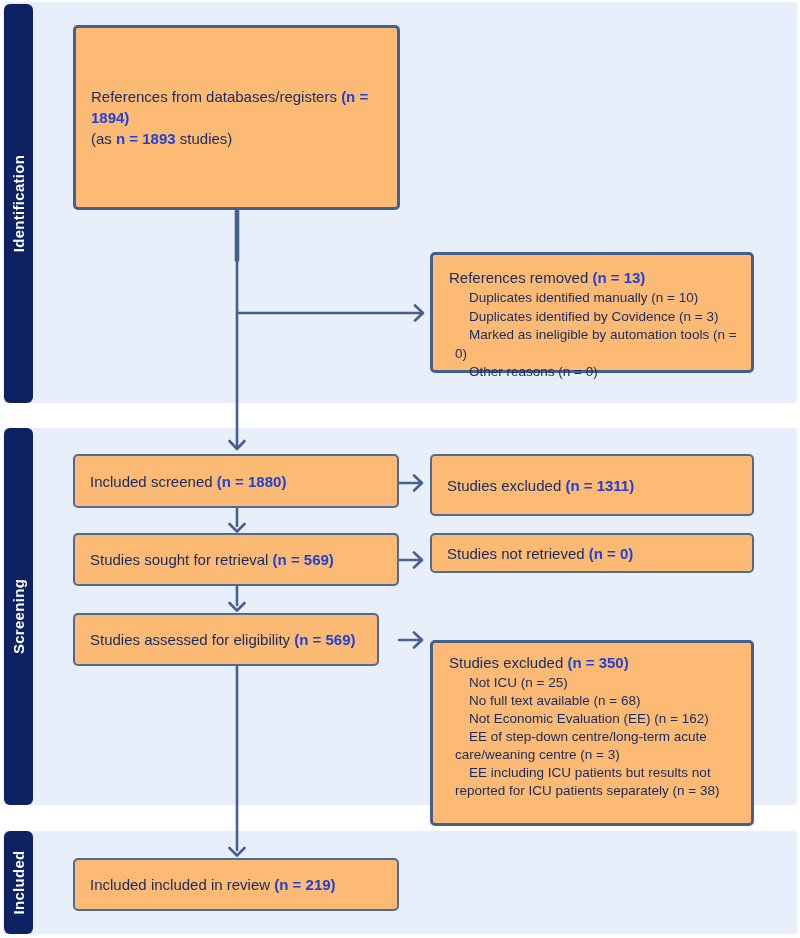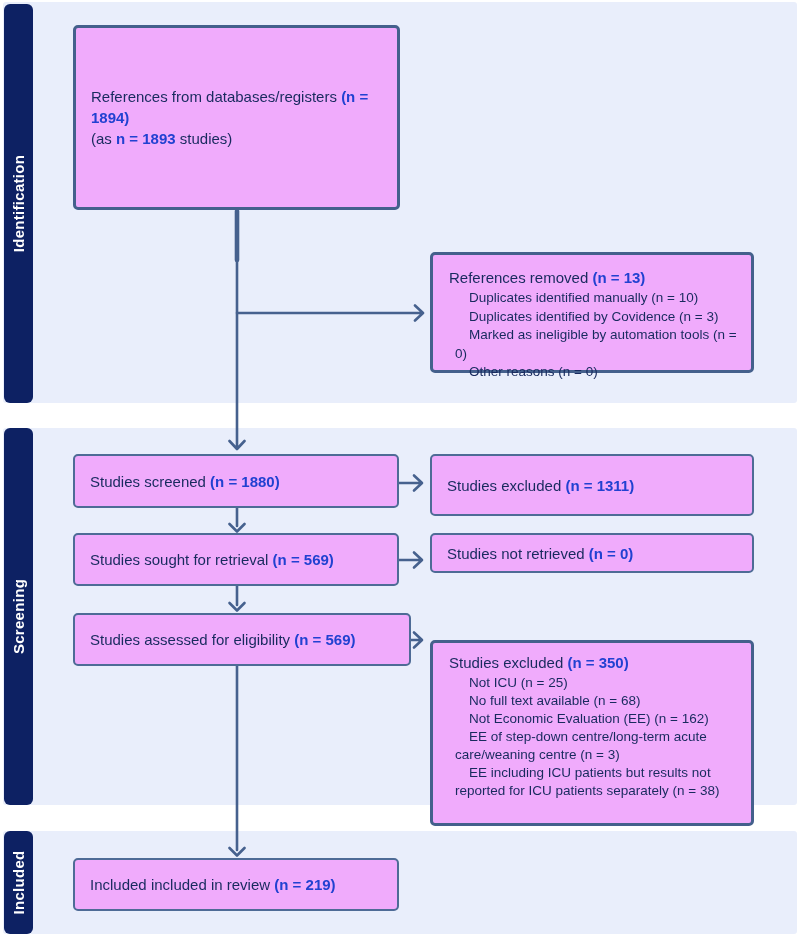"References from databases/registers (n =" .node { background: #f0abfc -> #fdba74 }
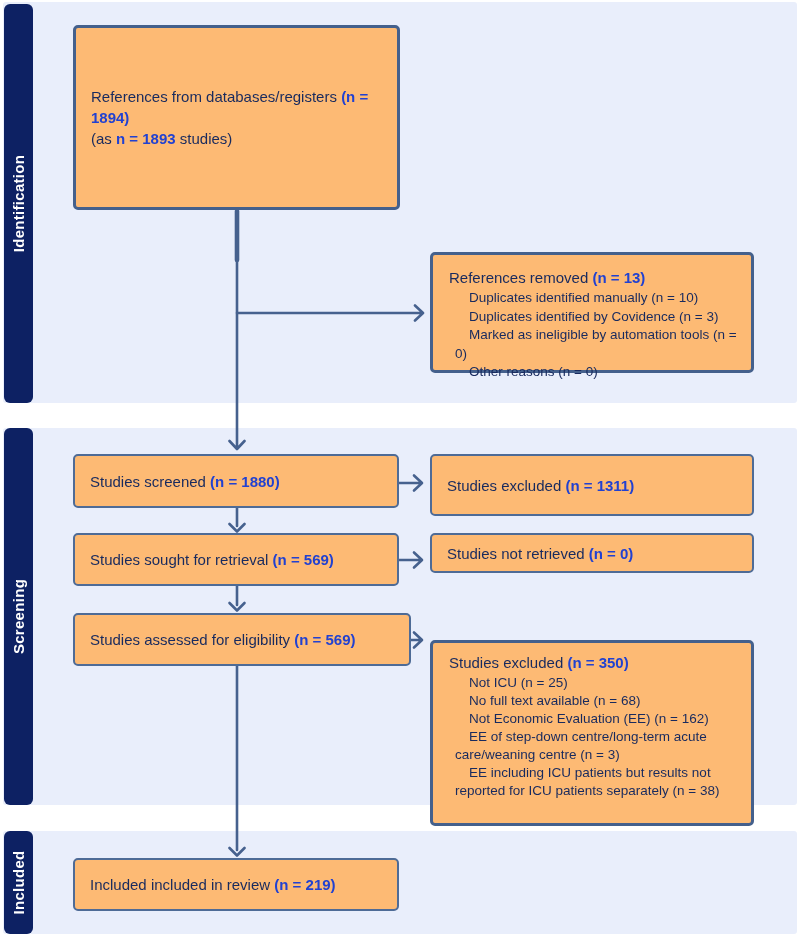"Studies screened" span { text: Studies -> Included }
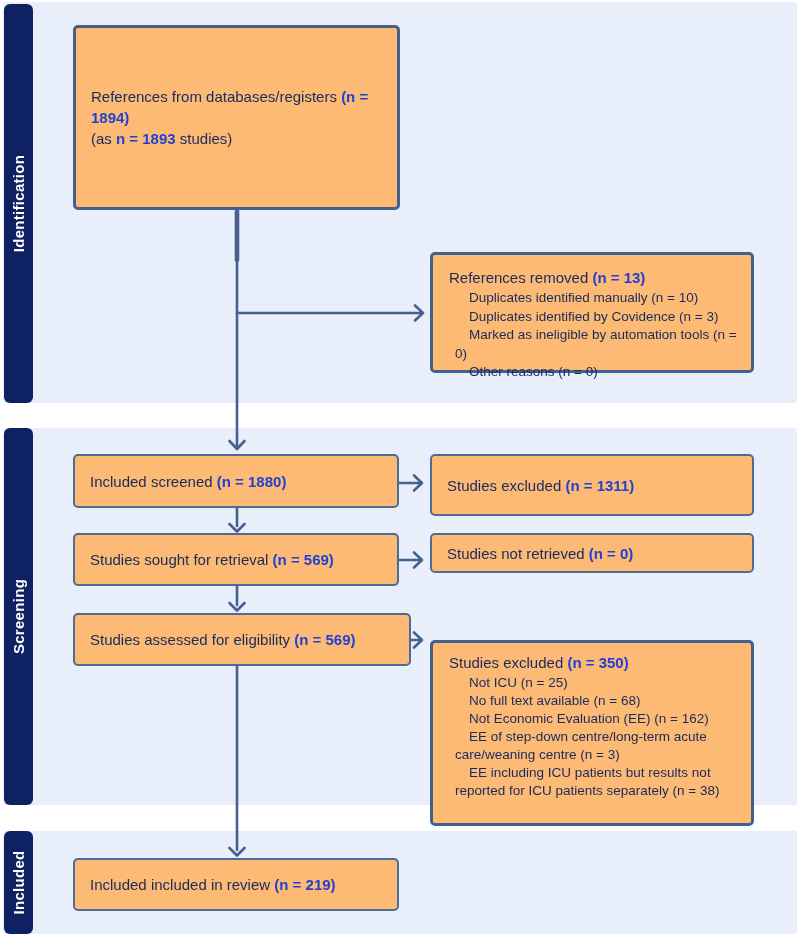"Studies assessed for eligibility (n" .box-assessed { width: 338px -> 306px }
